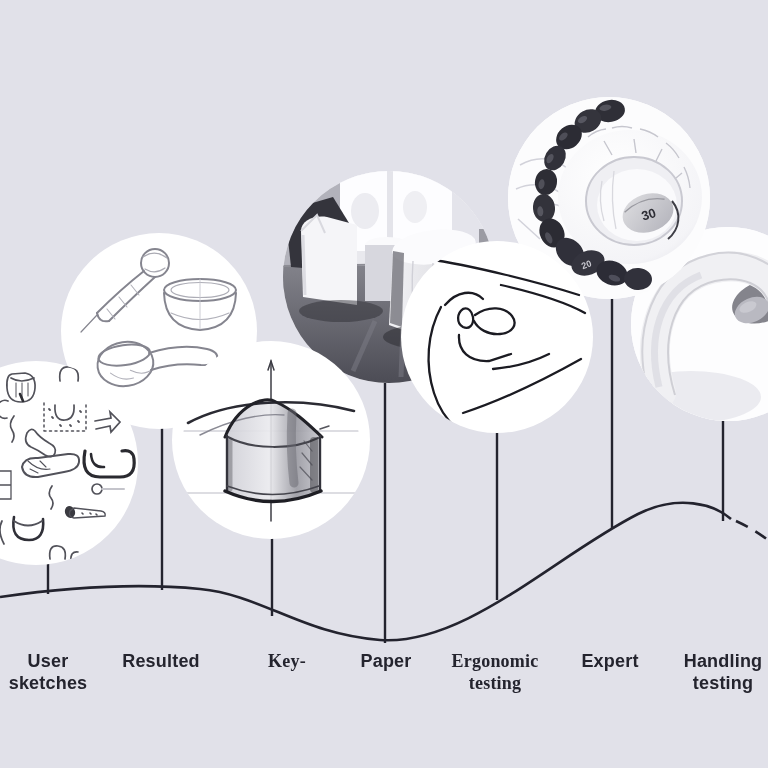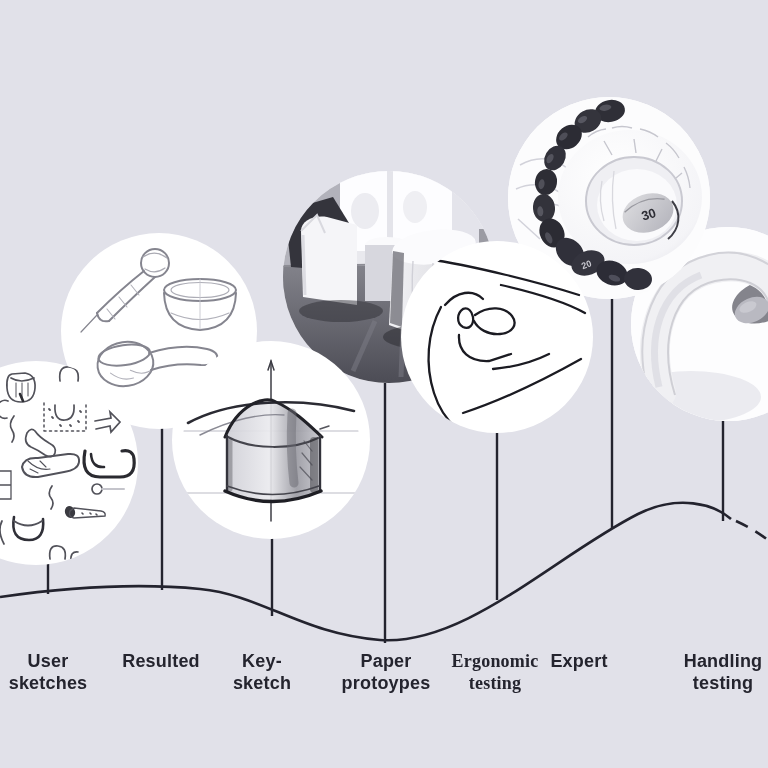"Key-" .l3 { font-family: none -> Liberation Serif, serif; left: 197px -> 222px }
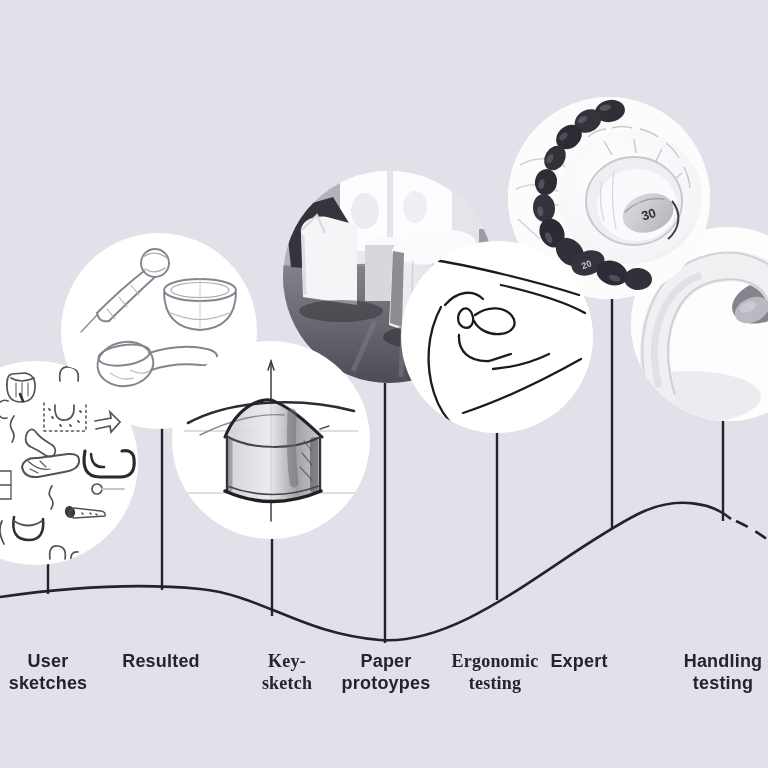"Expert" .l6 { left: 514px -> 545px }
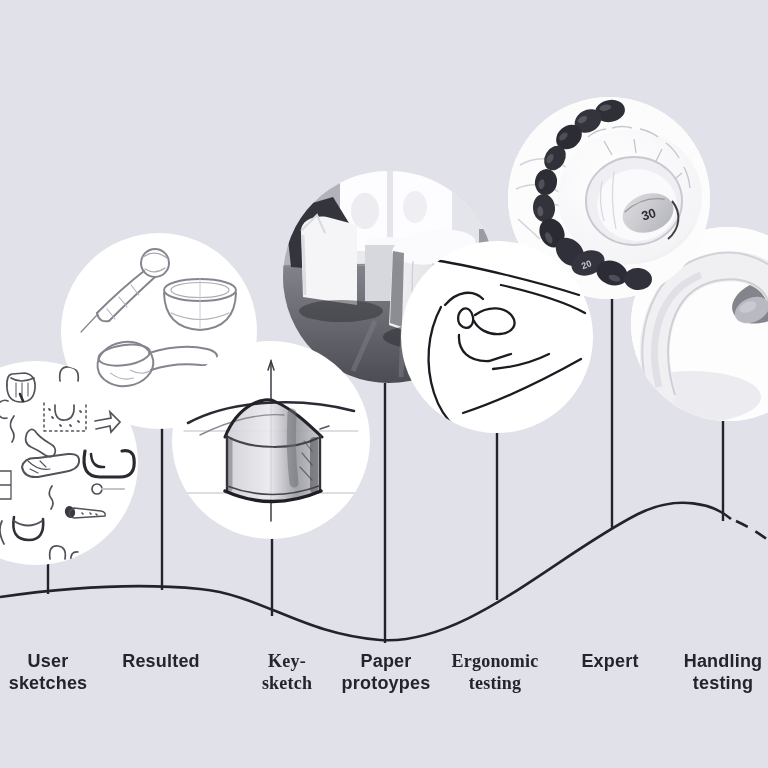"sketch" span.lab-line { html: <span>sketch</span> -> none }
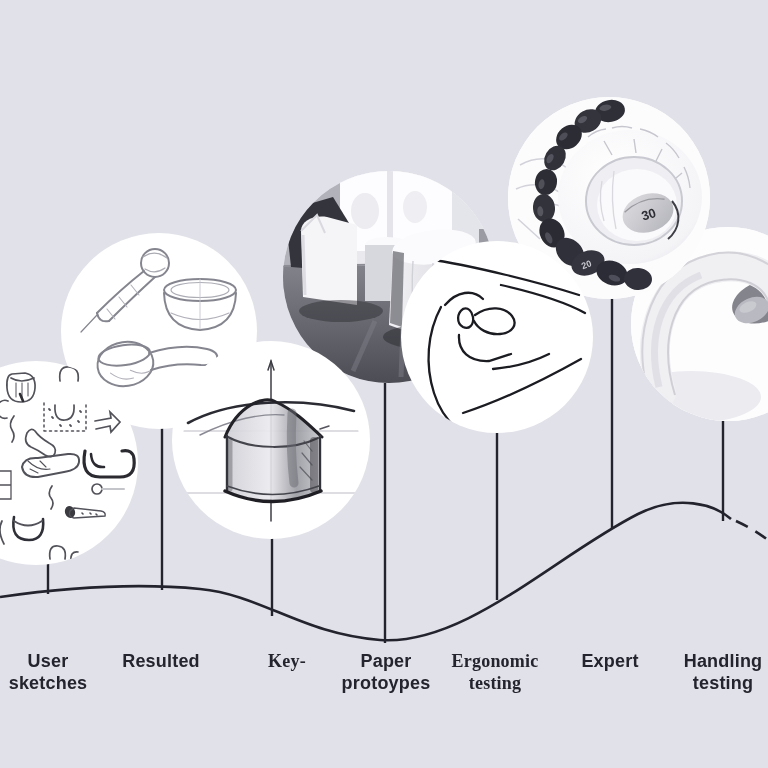"protoypes" span.lab-line { html: <span>protoypes</span> -> none }
